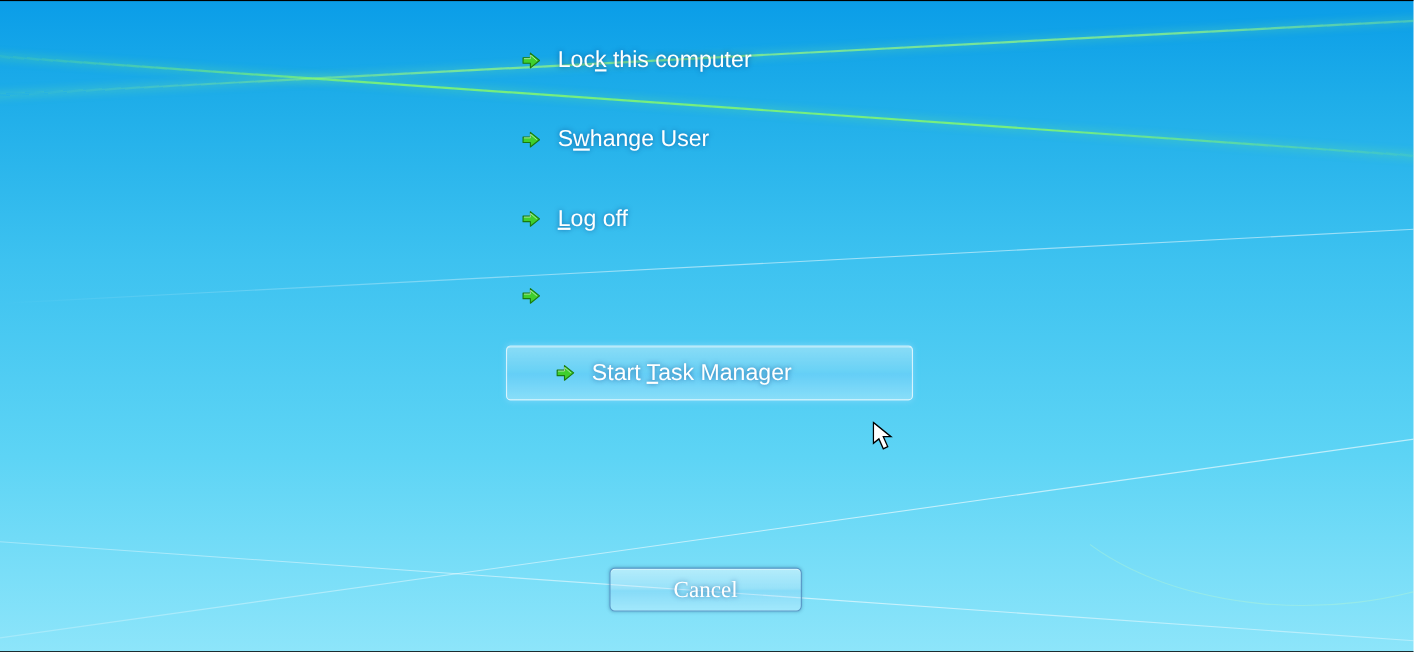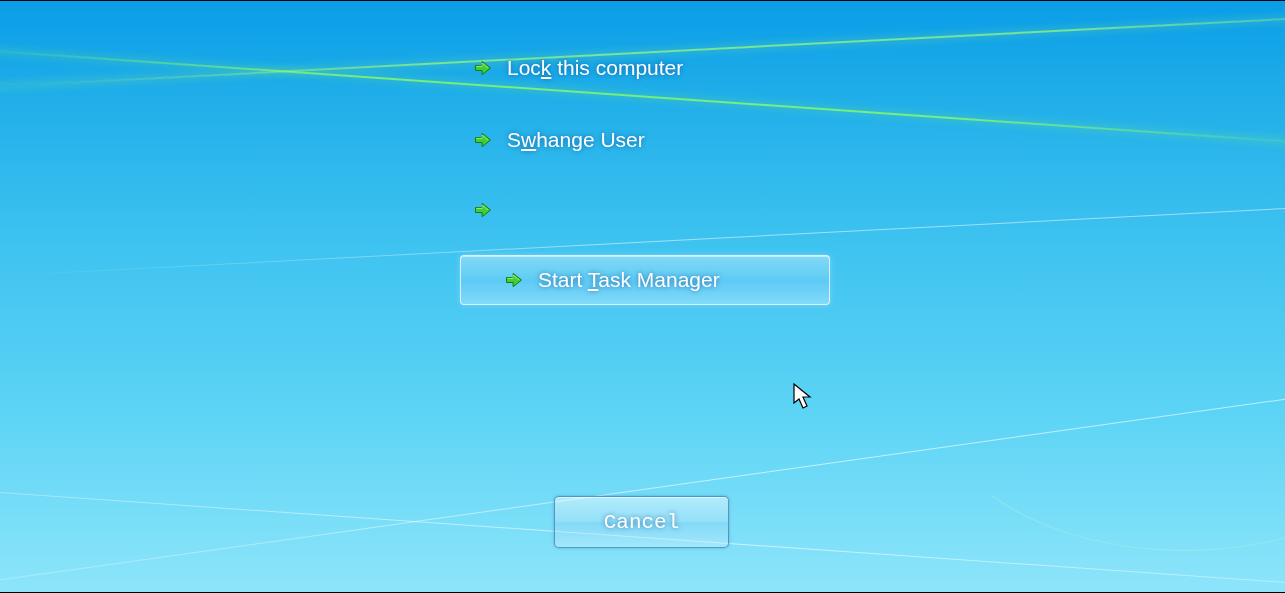"Lock this computer" .menu-container { top: 42px -> 29px }
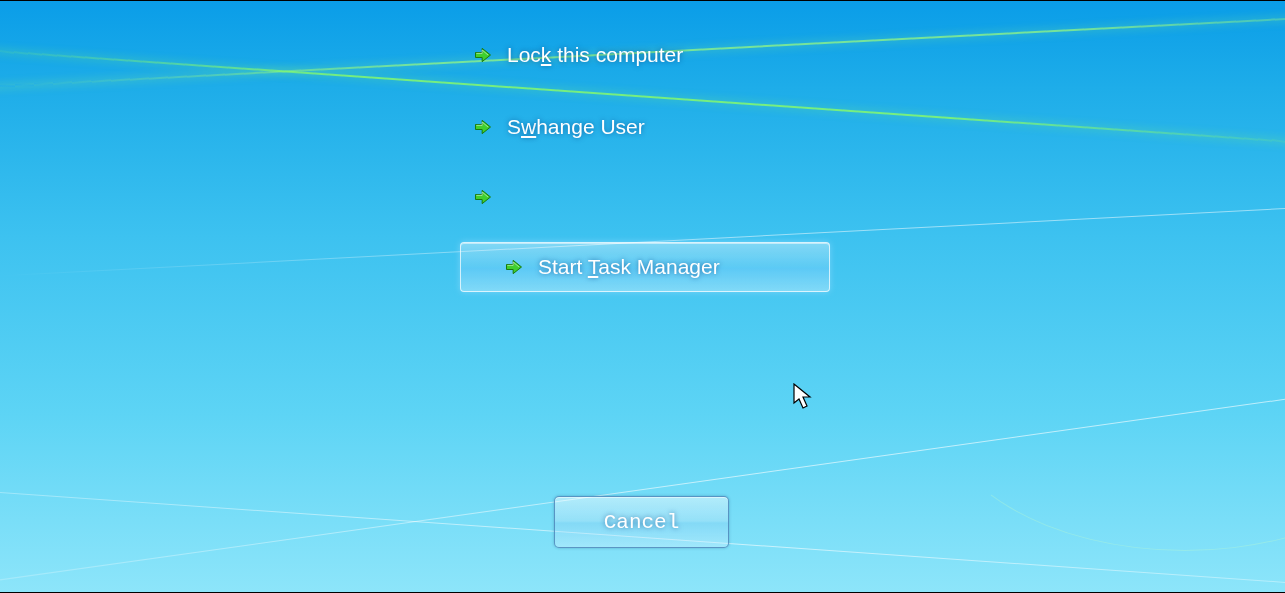"Log off" div.command-link { html: none -> <div> <svg> <path></path> <path></path> </svg> <span><span></span><span>L</span><span>og off</span></span> </div> }
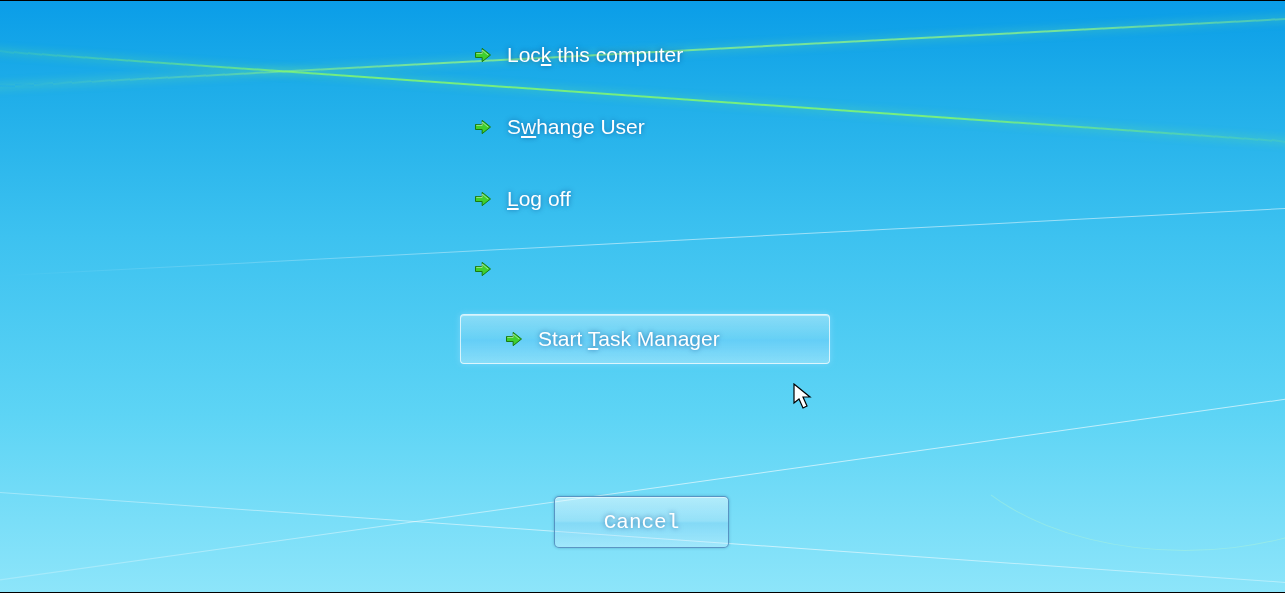"Cancel" .cancel-button { font-family: Liberation Mono, monospace -> Liberation Serif, serif; height: 52px -> 40px; top: 495px -> 515px }
